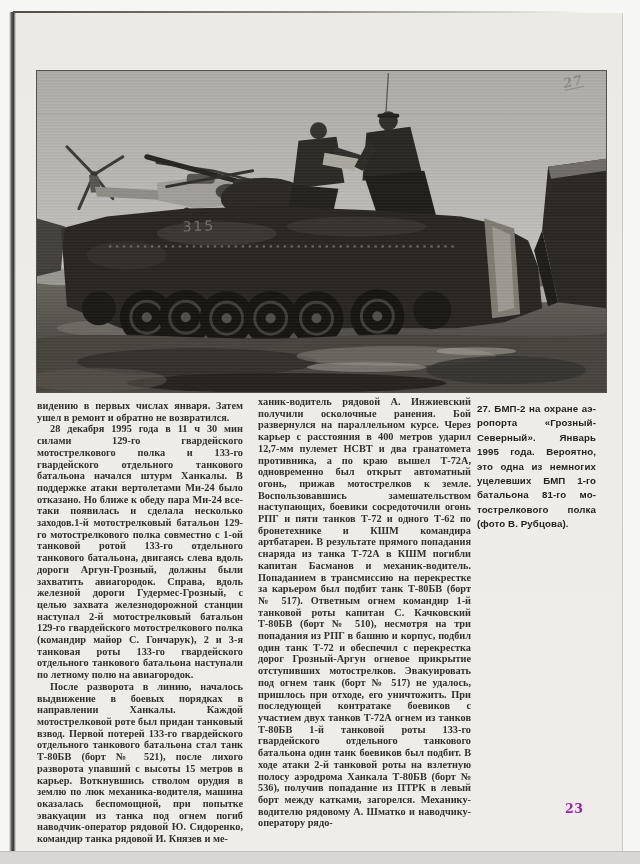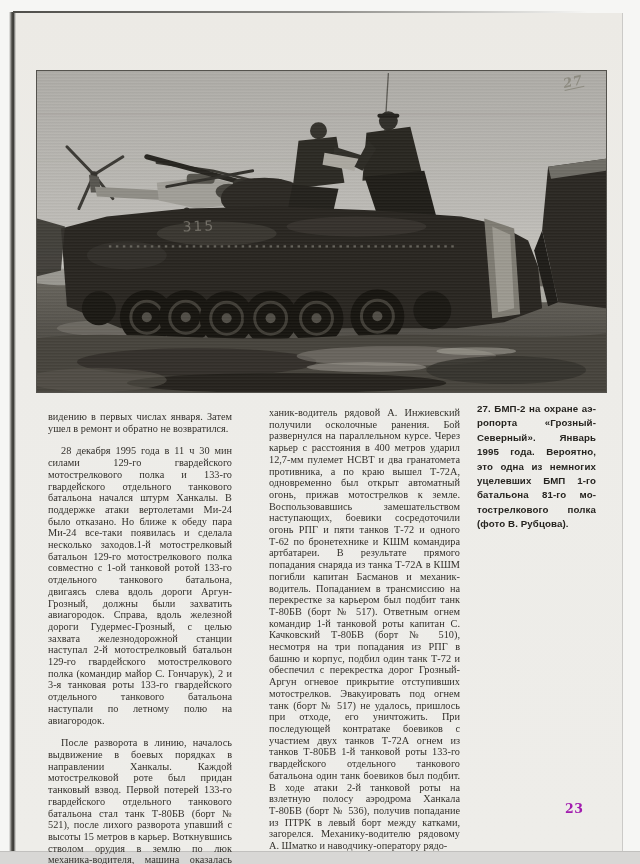"видению в первых числах января." .col p { font-weight: none -> bold; margin: 11px -> 0 }
